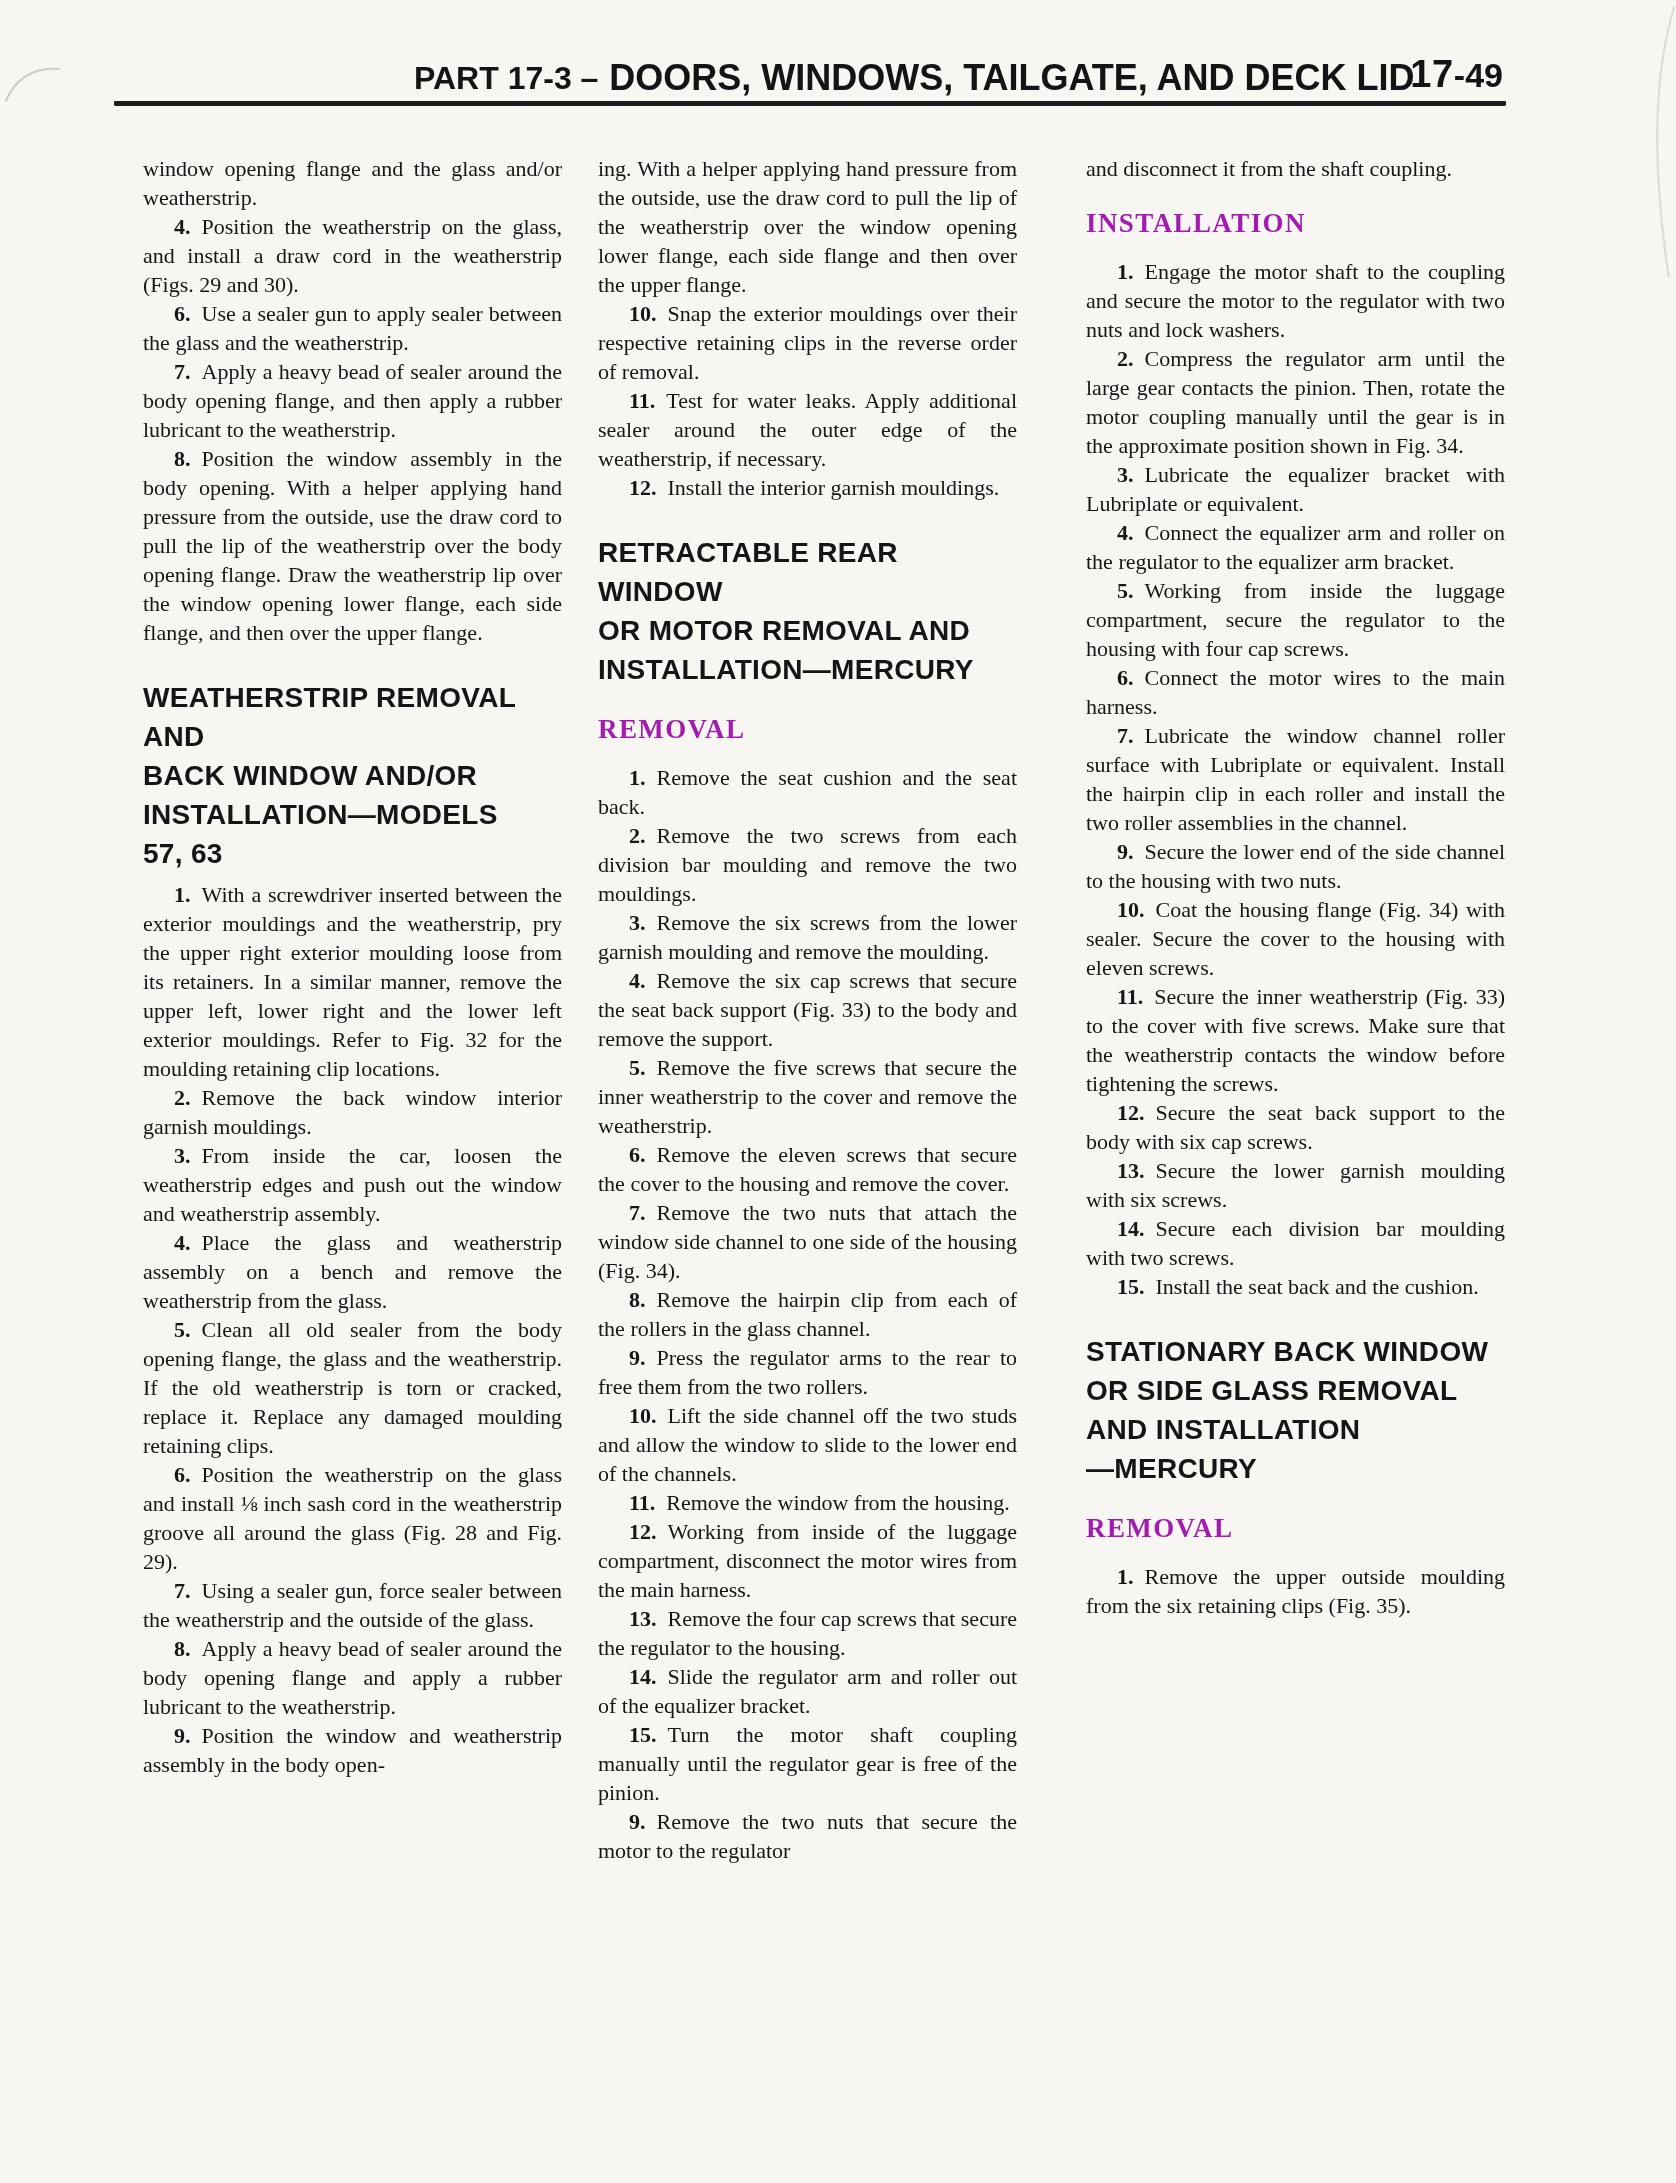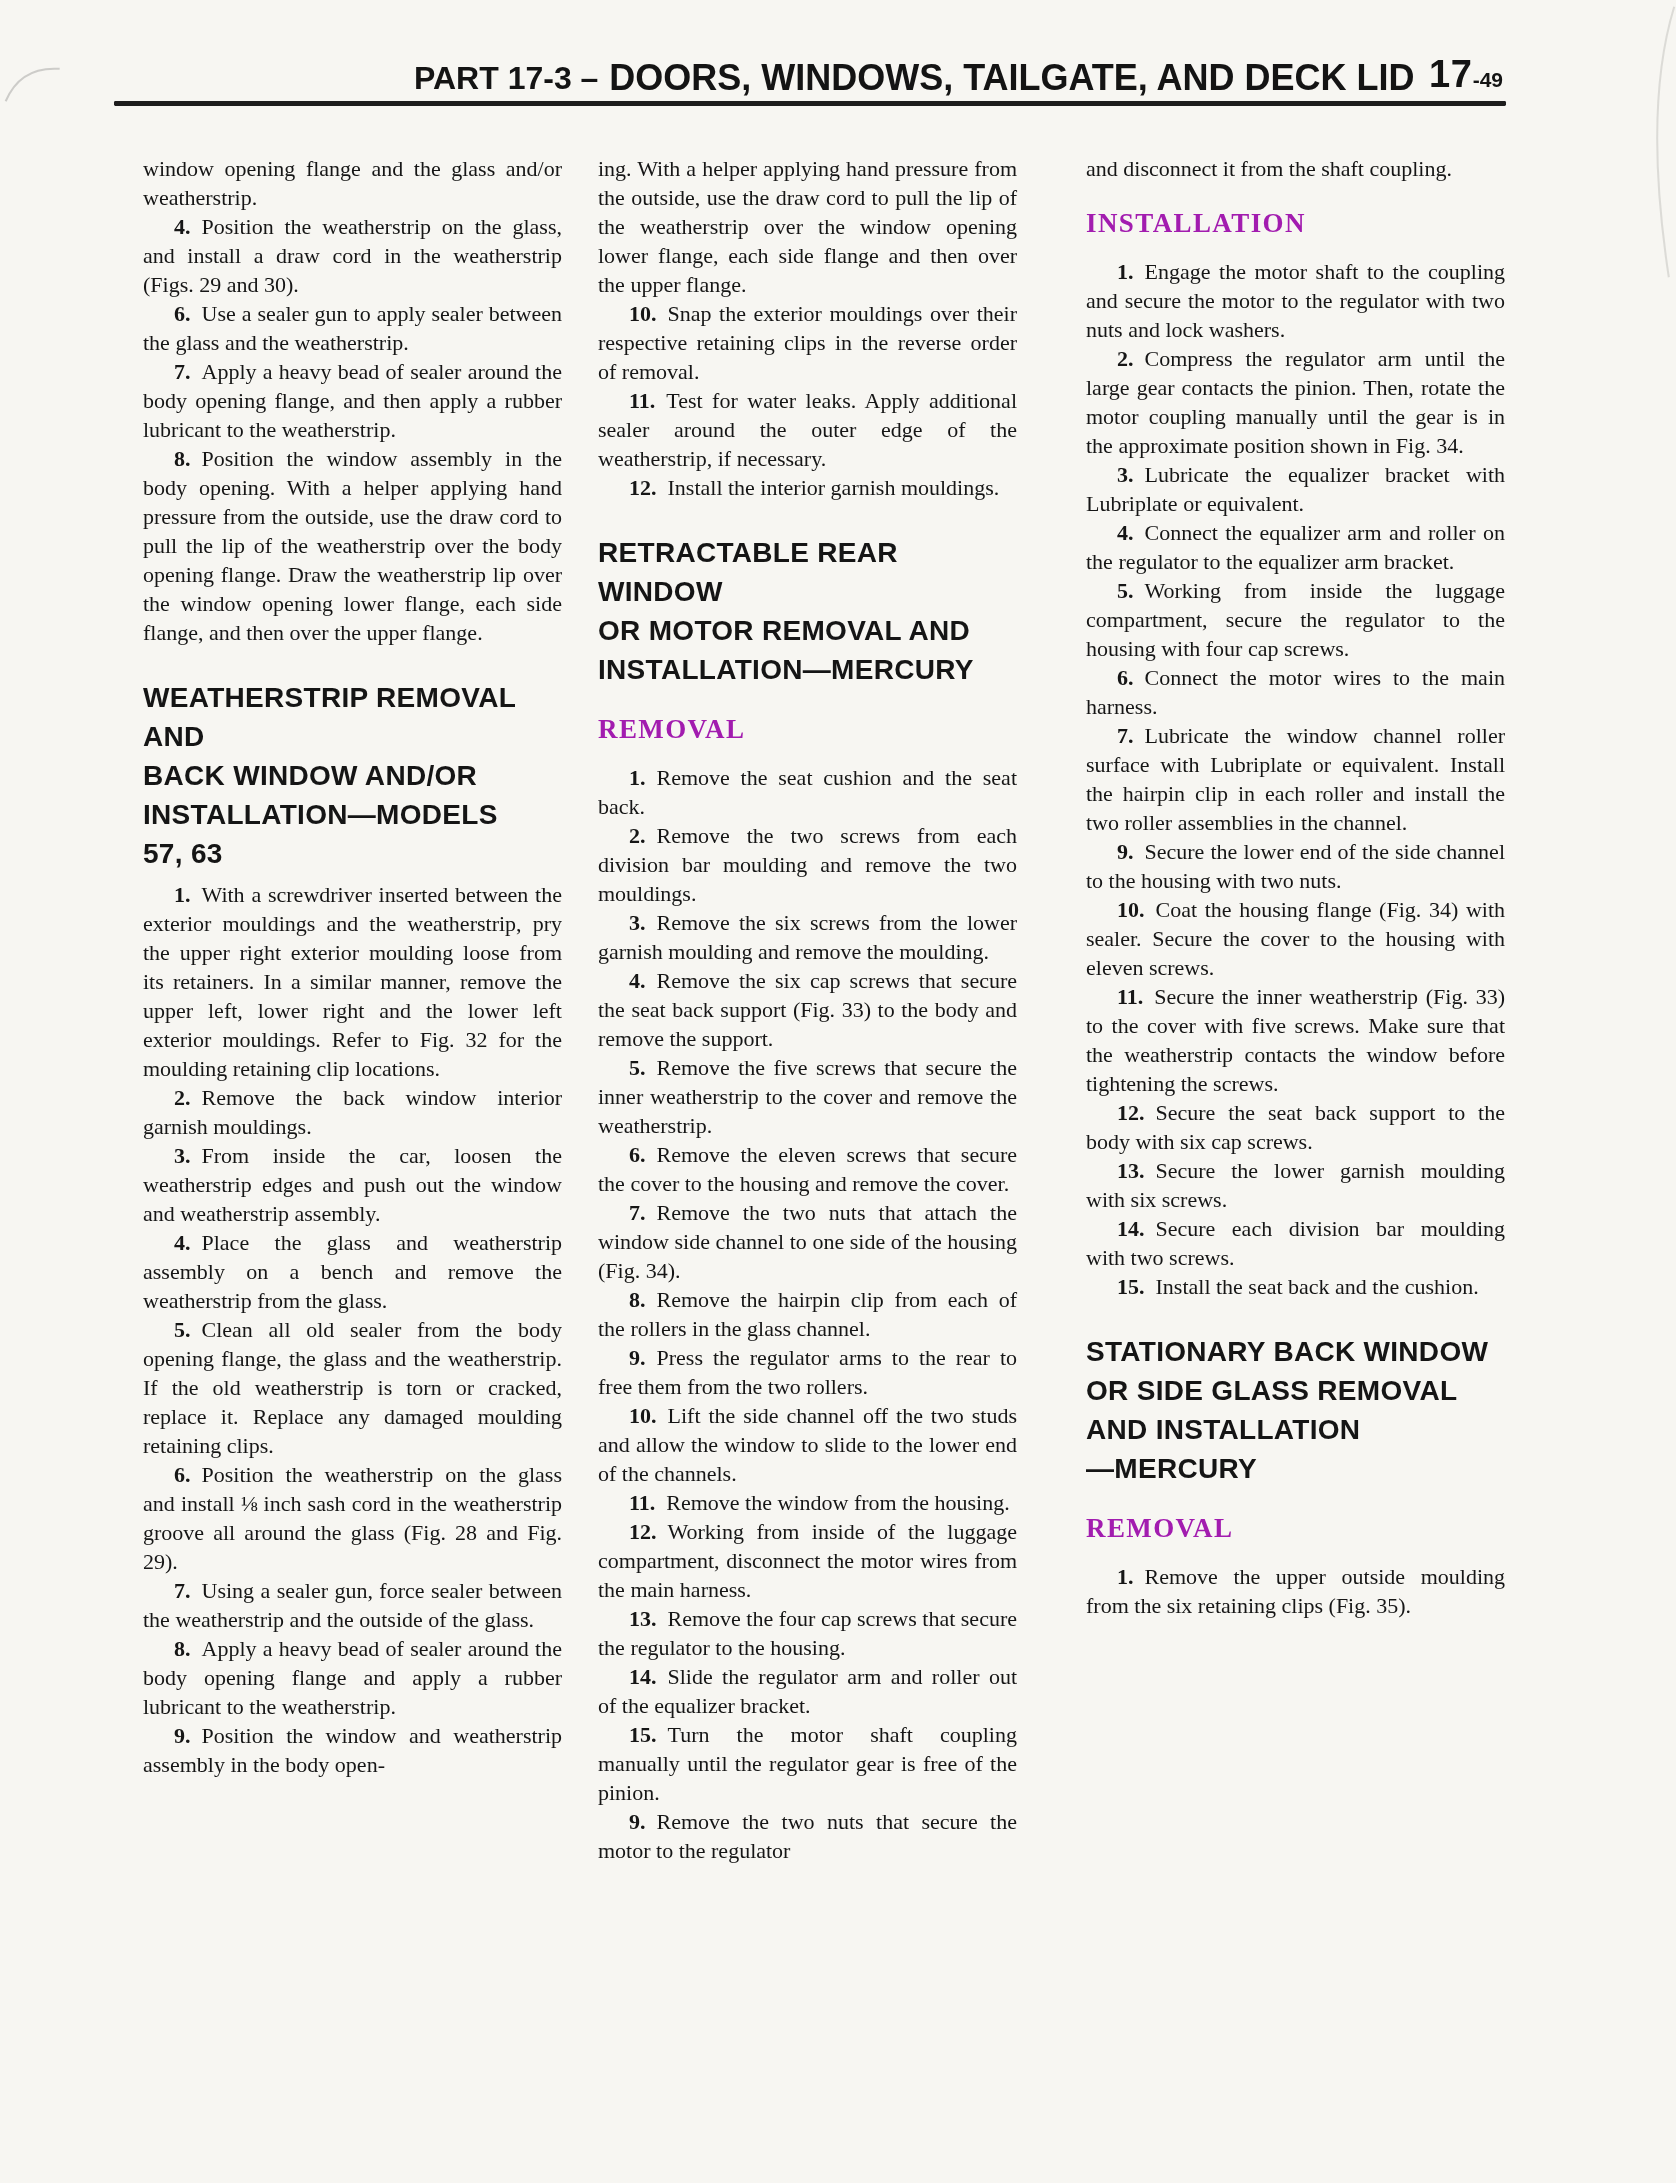"-49" .pn-minor { font-size: 21px -> 34px }
